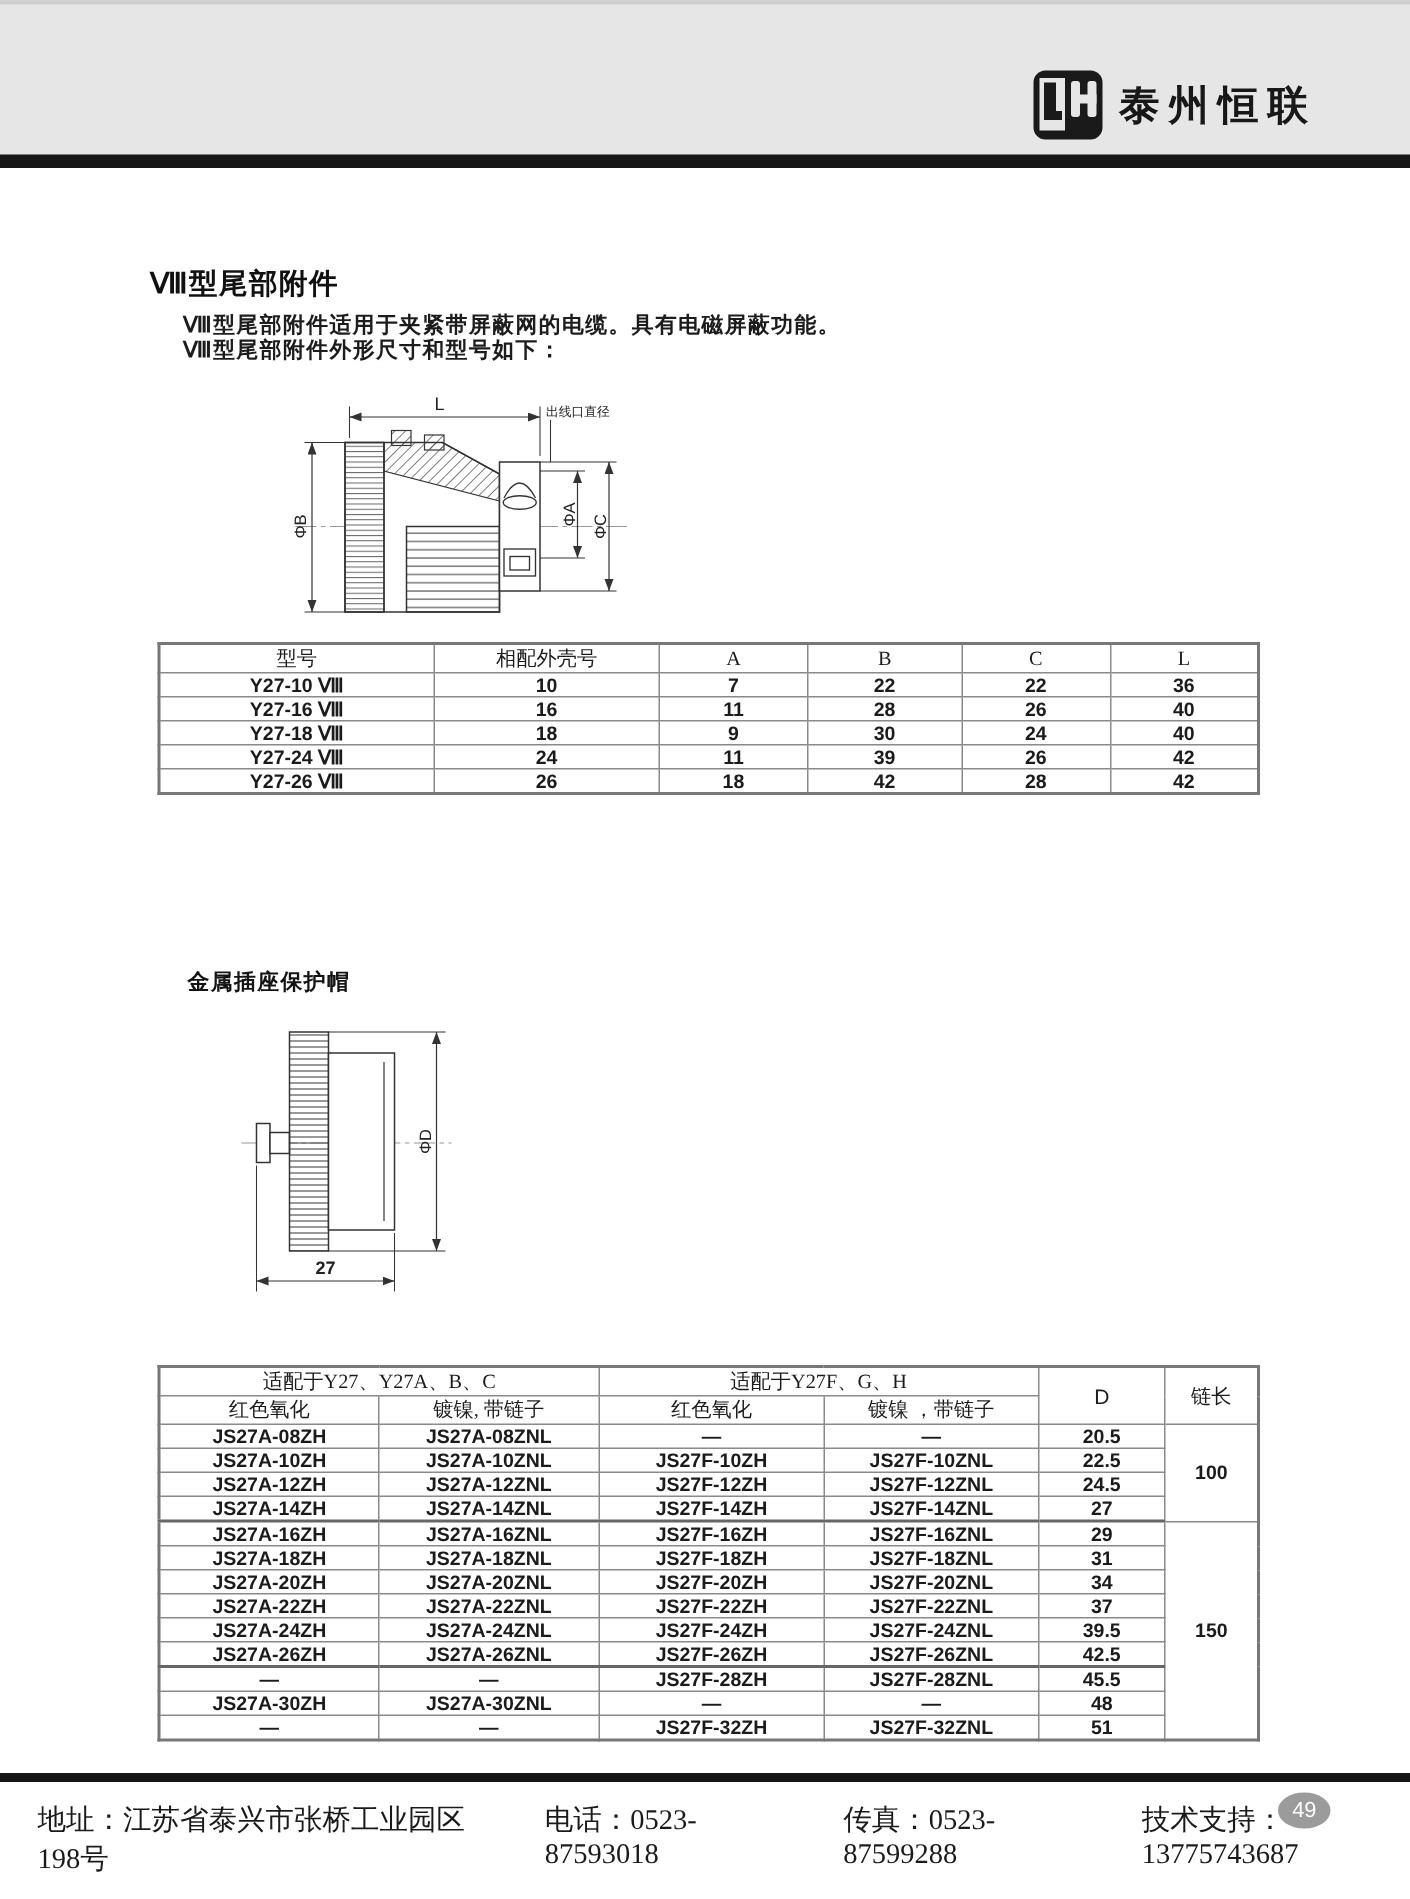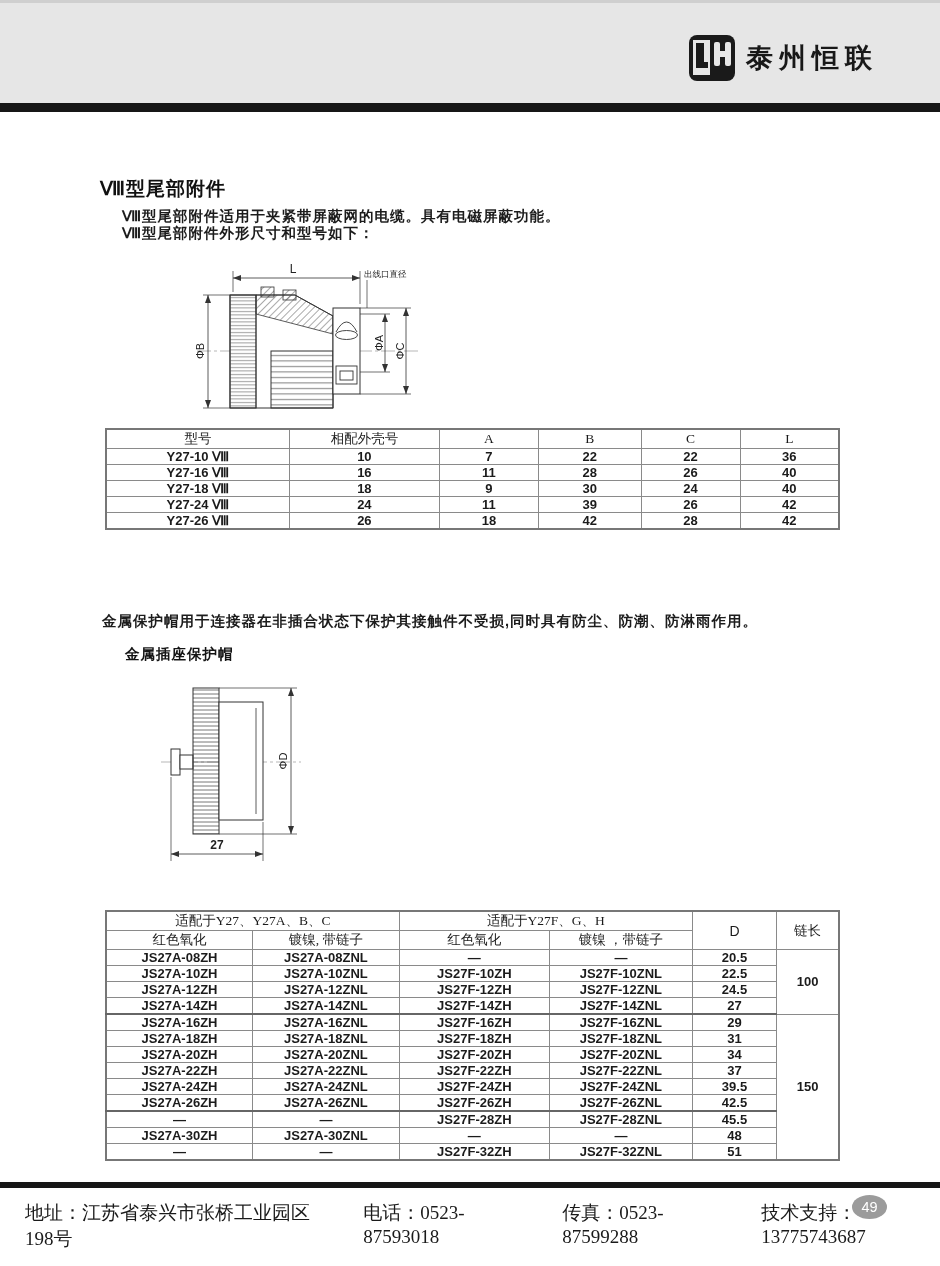"泰州恒联" .logo { top: 34px -> 46px }
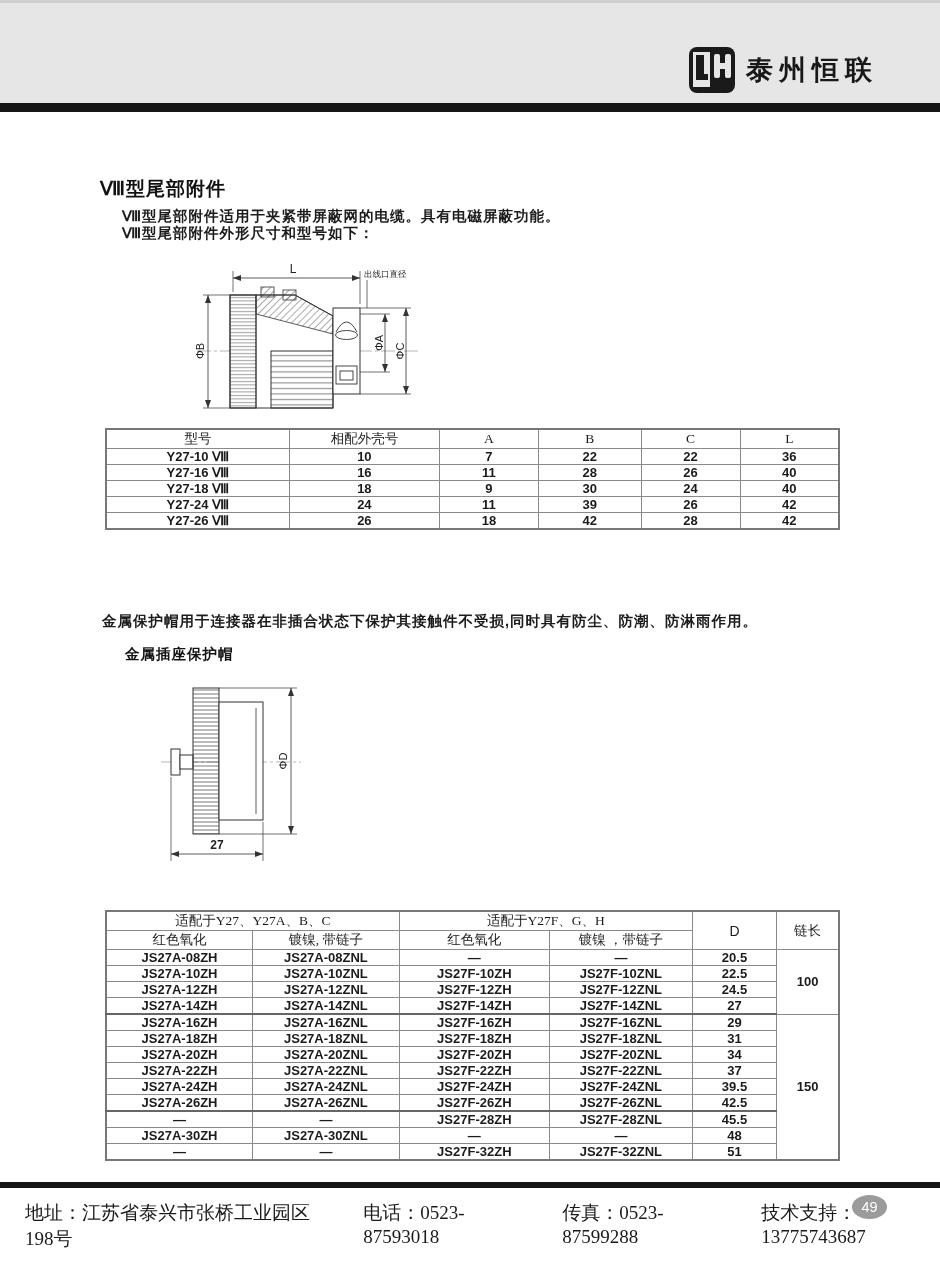"金属保护帽用于连接器在非插合状态下保护其接触件不受损,同时具有防尘、防潮、防淋雨" div.body-text { html: <div>金属保护帽用于连接器在非插合状态下保护其接触件不受损,同时具有防尘、防潮、防淋雨作用。</div> -> none }
